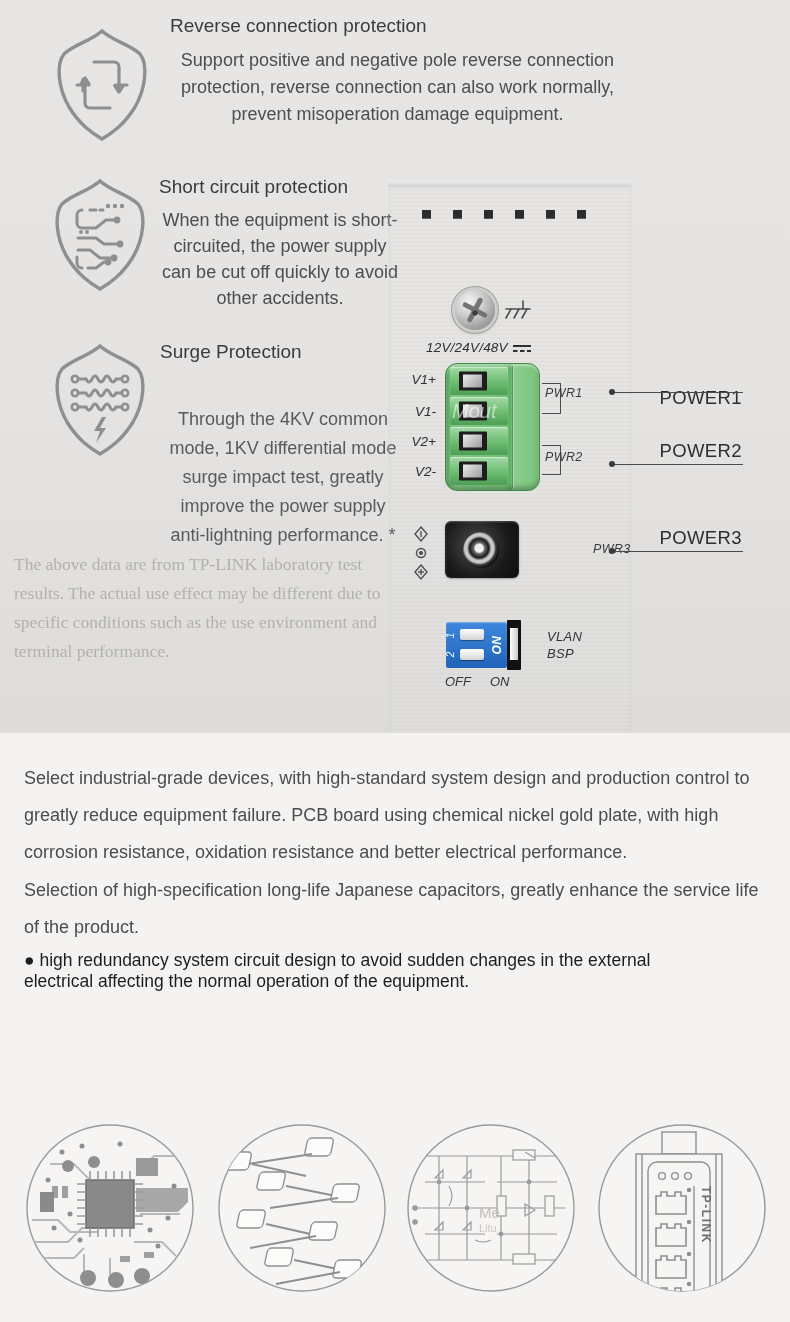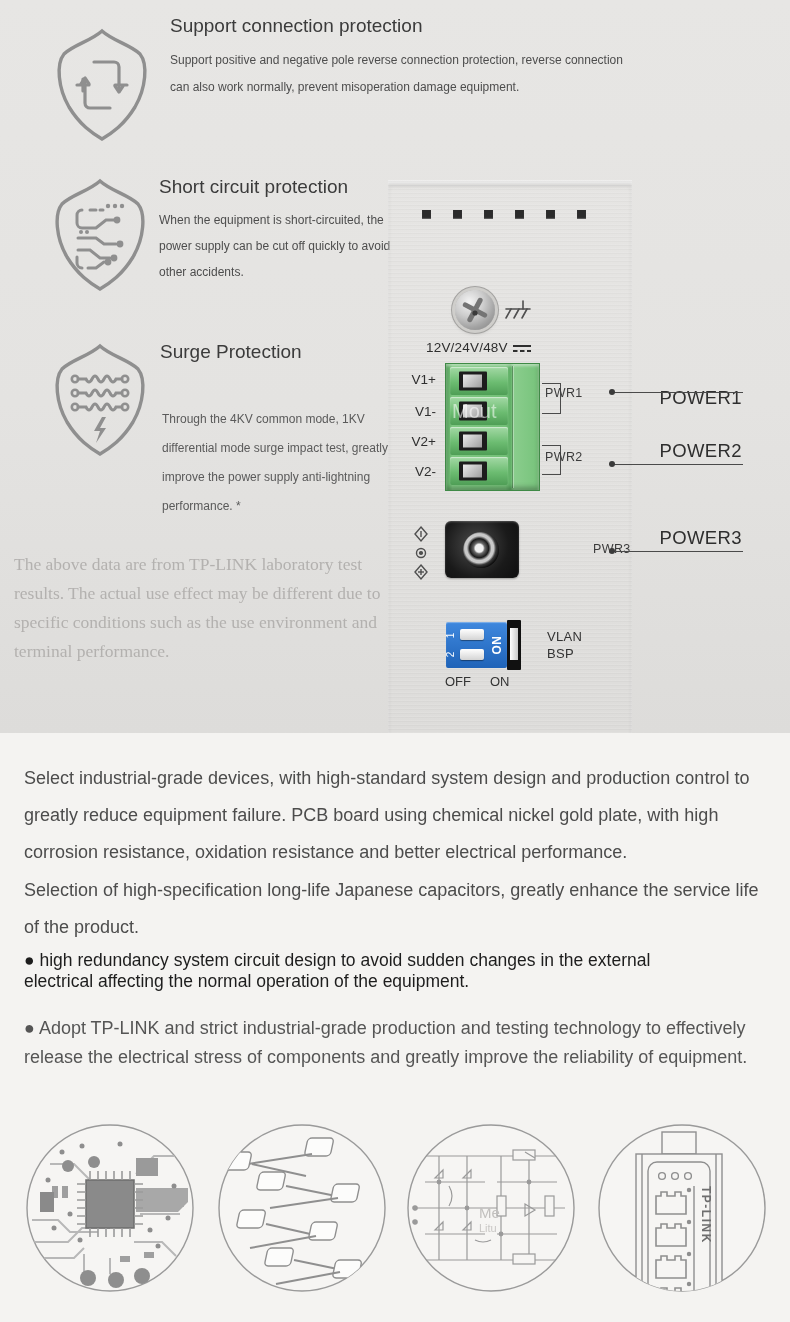"Support connection protection" div.feature-title { text: Support -> Reverse }
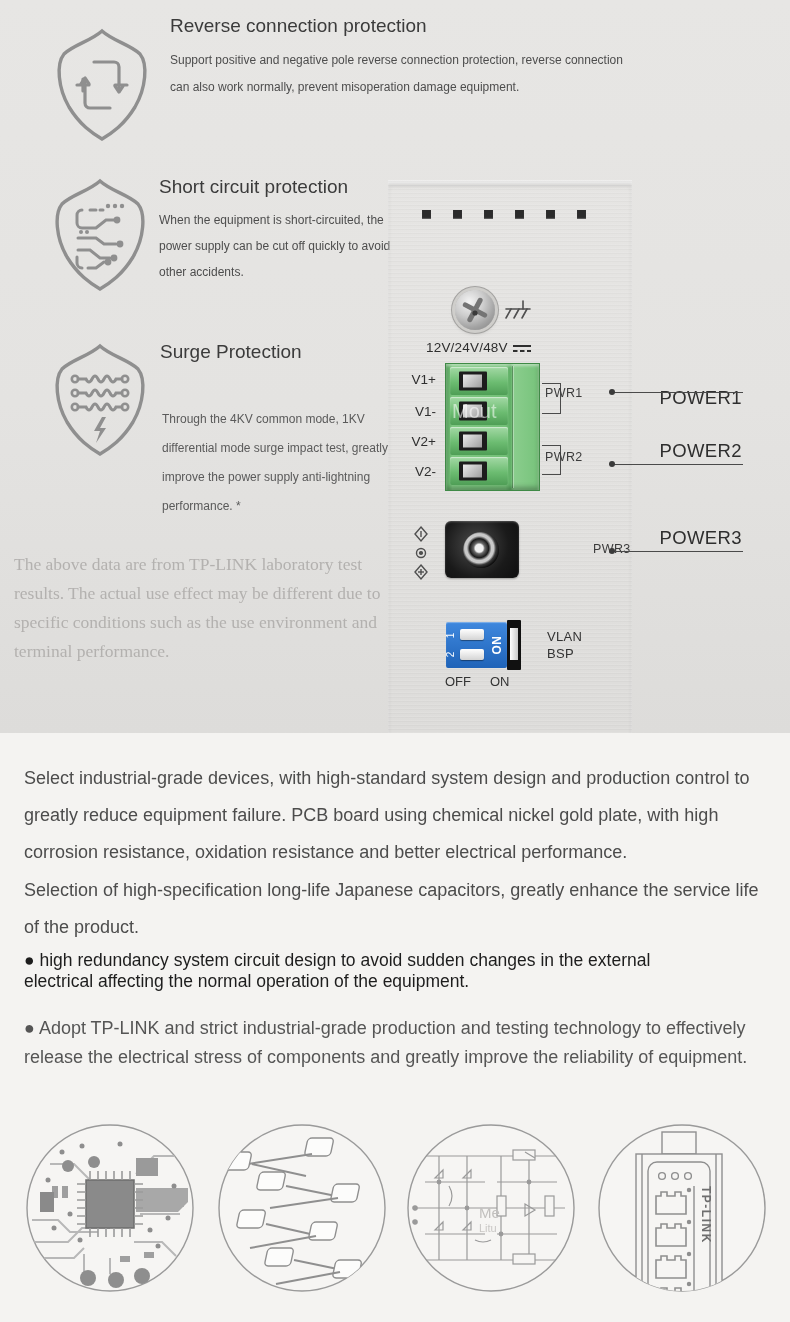"Support positive and negative pole" .feature-body { font-size: 12px -> 18px; text-align: none -> center }
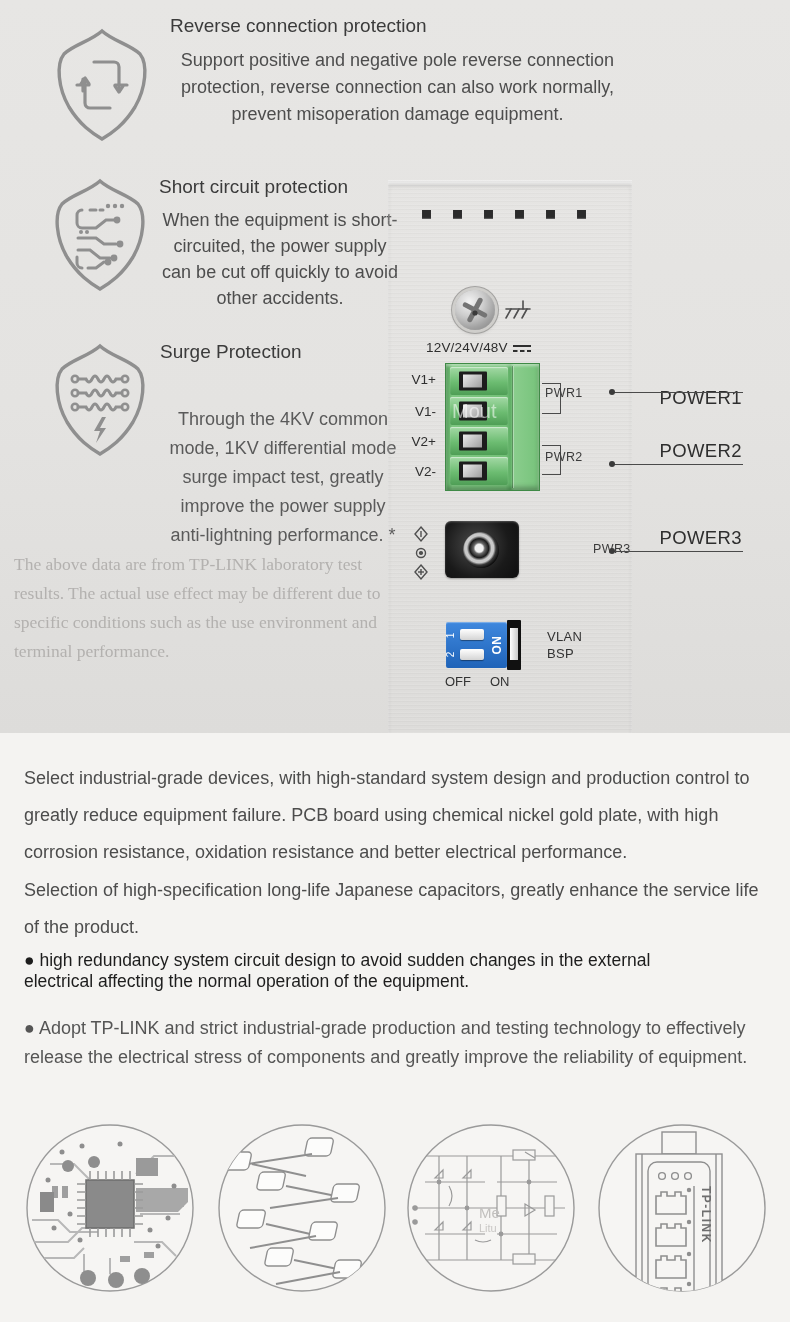"12V/24V/48V" .device { font-style: none -> italic }
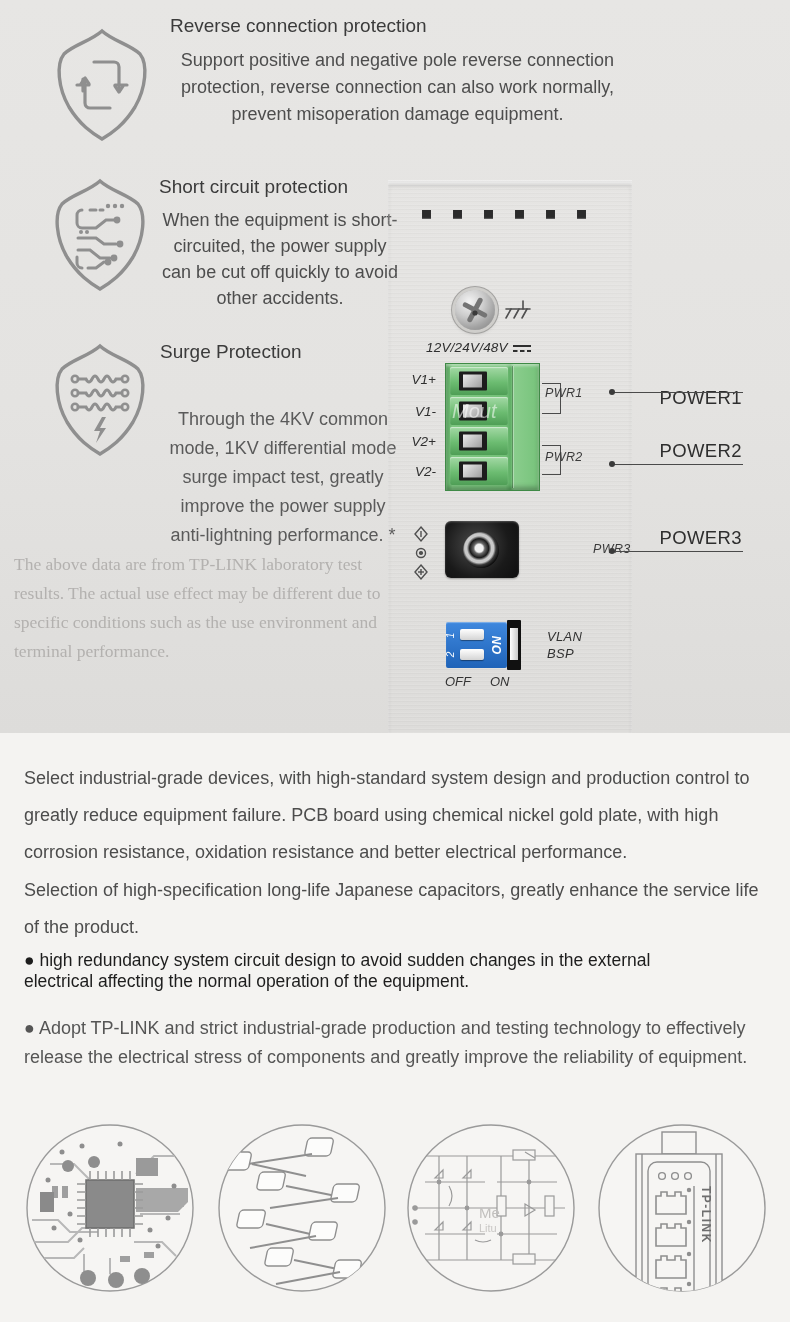"Mout" .tblock { border-radius: 0 -> 12px }
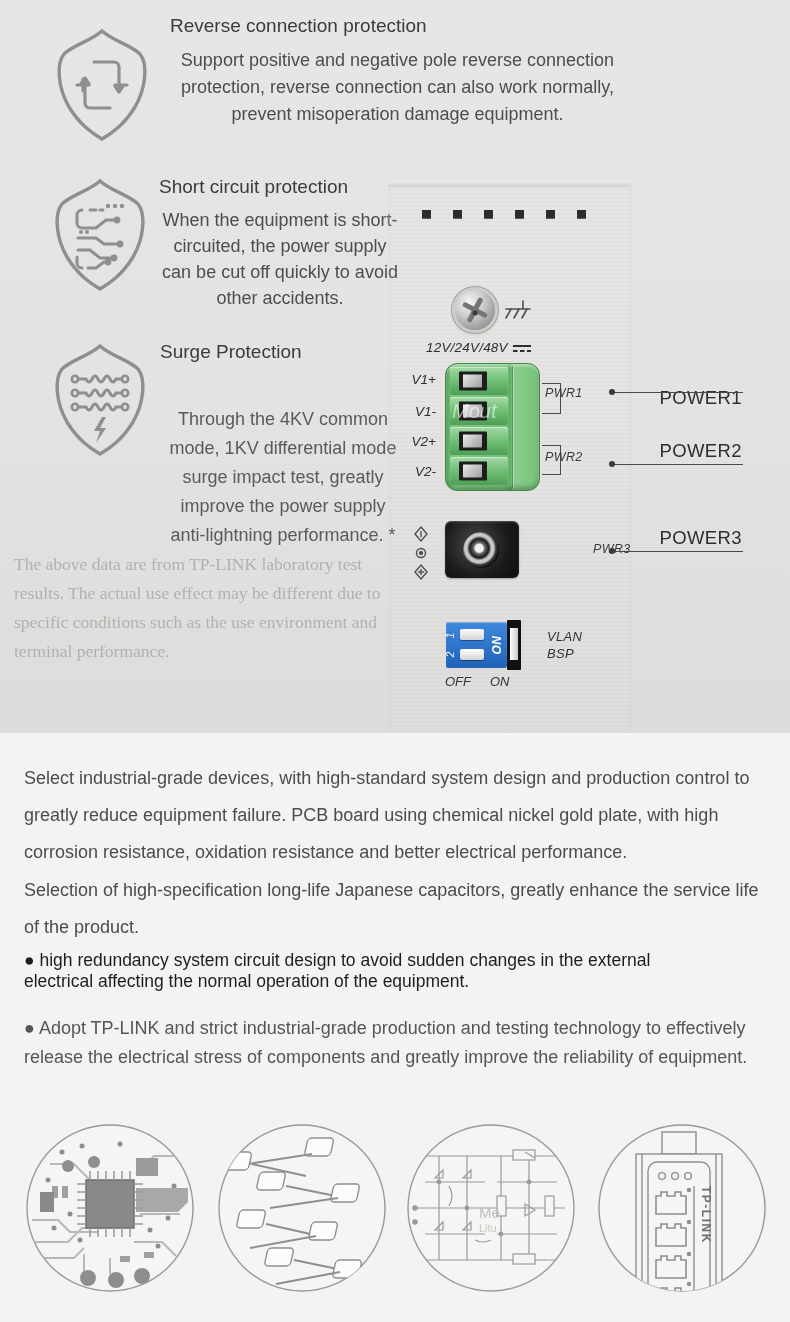"● Adopt TP-LINK and strict" div.bullet-gray { html: <div>● Adopt TP-LINK and strict industrial-grade production and testing technology to effectively release the electrical stress of components and greatly improve the reliability of equipment.</div> -> none }
